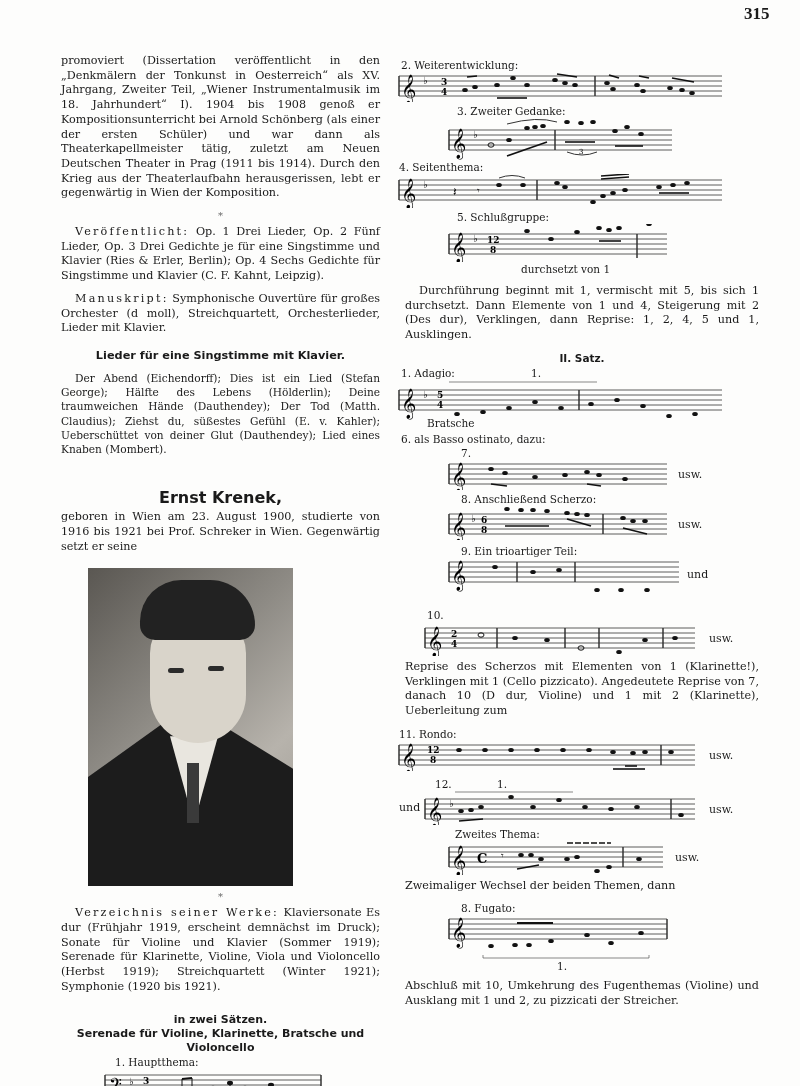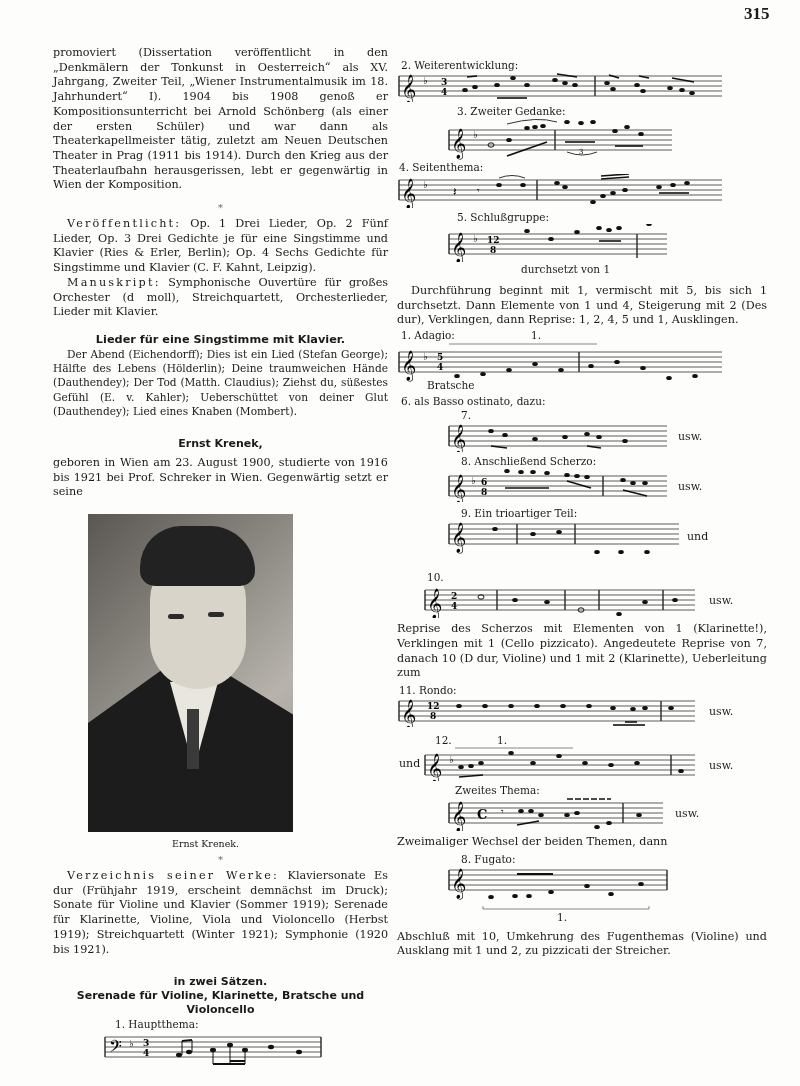"promoviert (Dissertation veröffentlicht" p { margin: 0 -> 8px }
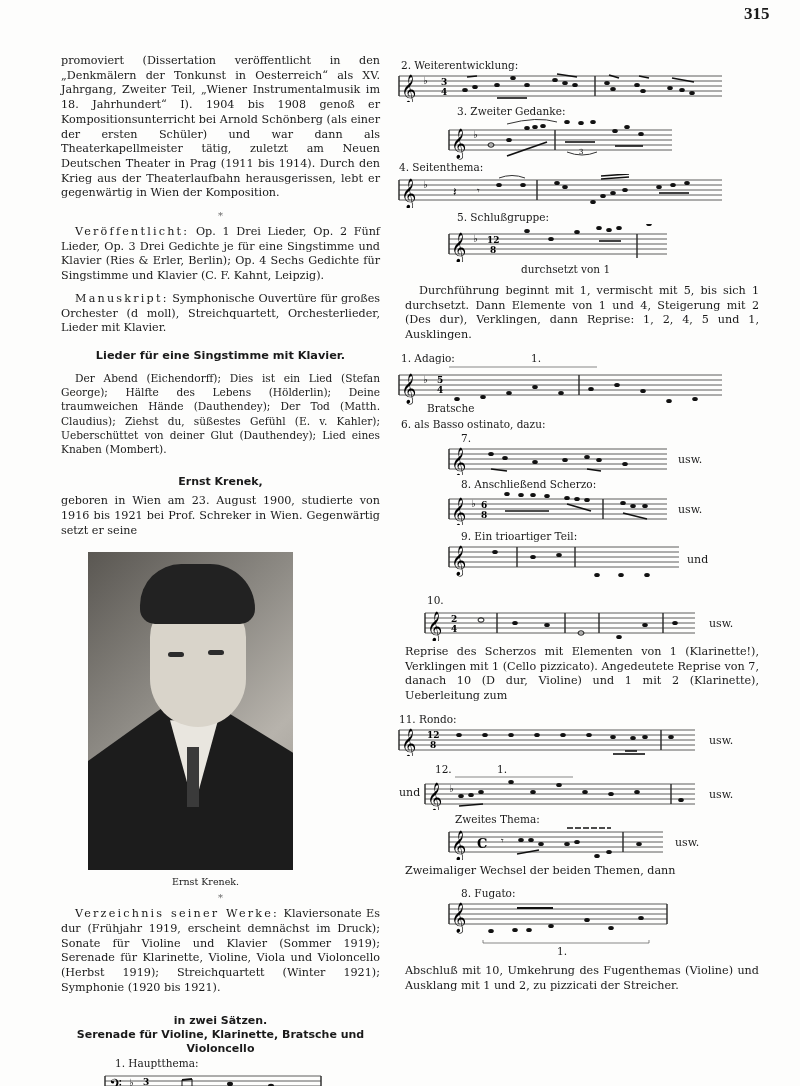"II. Satz." div.h-bold { html: none -> <div>II. Satz.</div> }
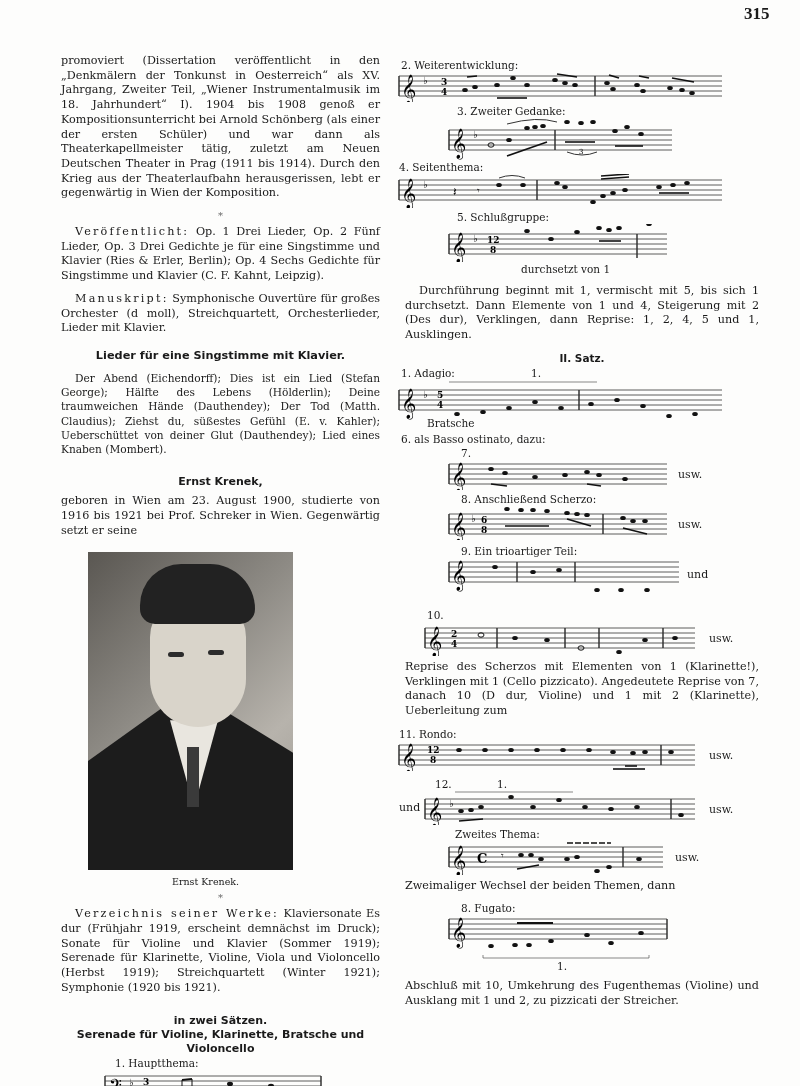"Ernst Krenek," .h-name { font-size: 11px -> 16px; margin-top: 16px -> 32px }
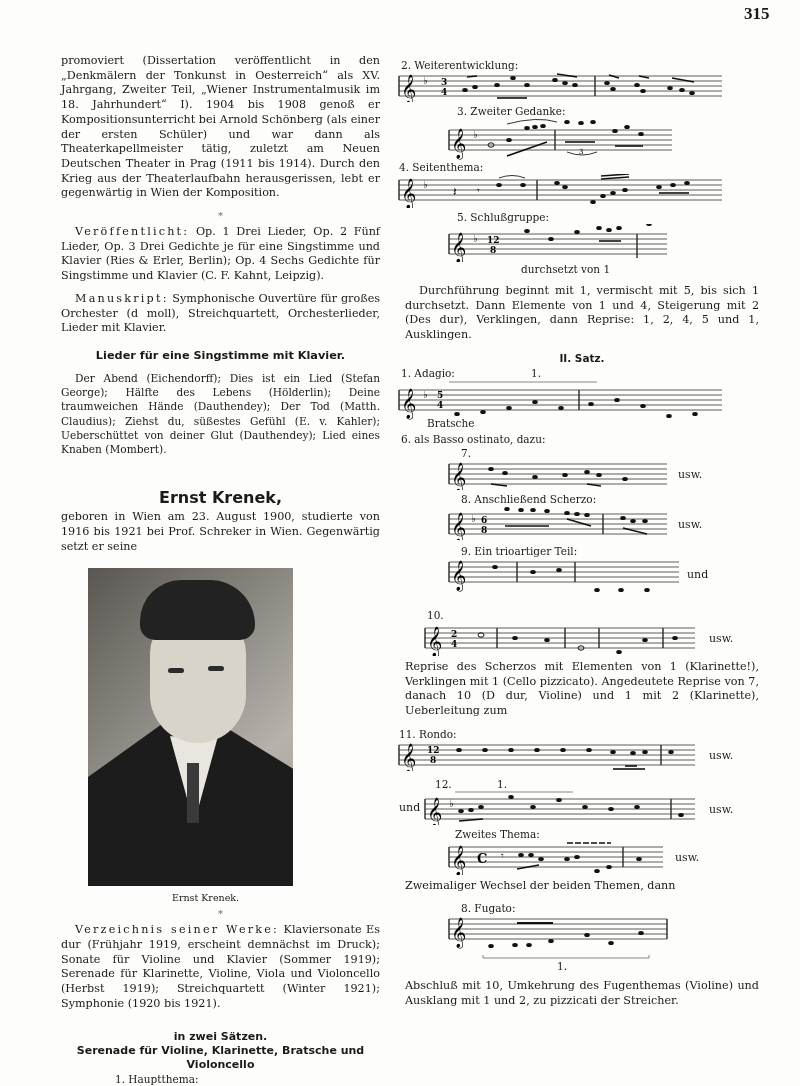"Ernst Krenek." div.caption { html: <div>Ernst Krenek.</div> -> none }
